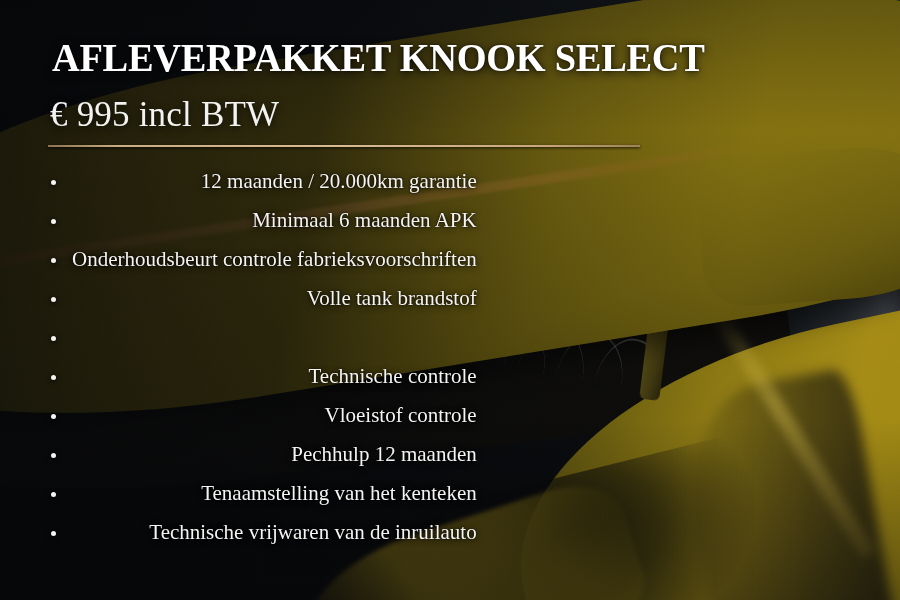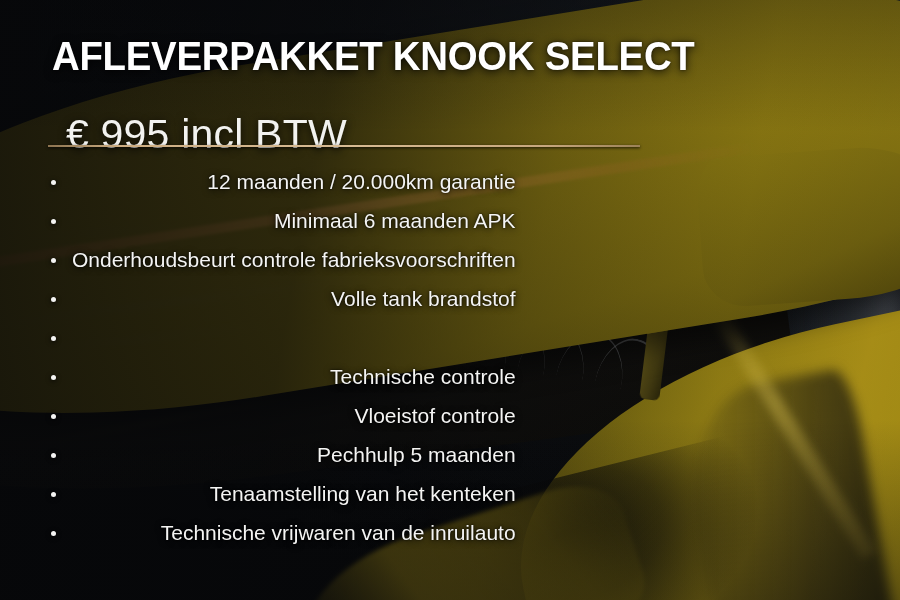"AFLEVERPAKKET KNOOK SELECT" #content { font-family: none -> Liberation Serif, serif }
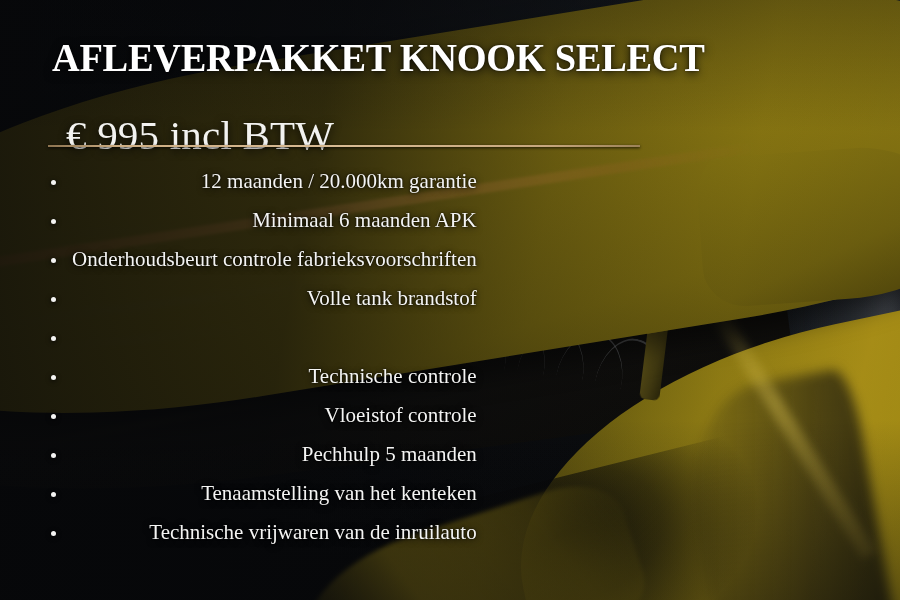"€ 995 incl BTW" #price { font-size: 41px -> 35px; margin: 16px -> 0 }
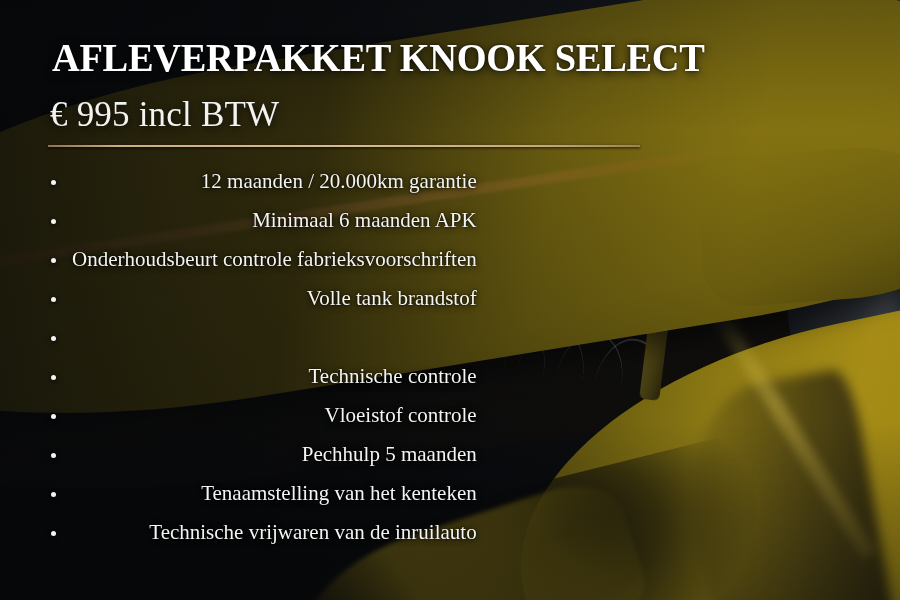"Pechhulp 5 maanden" span { text: 5 -> 12 }
